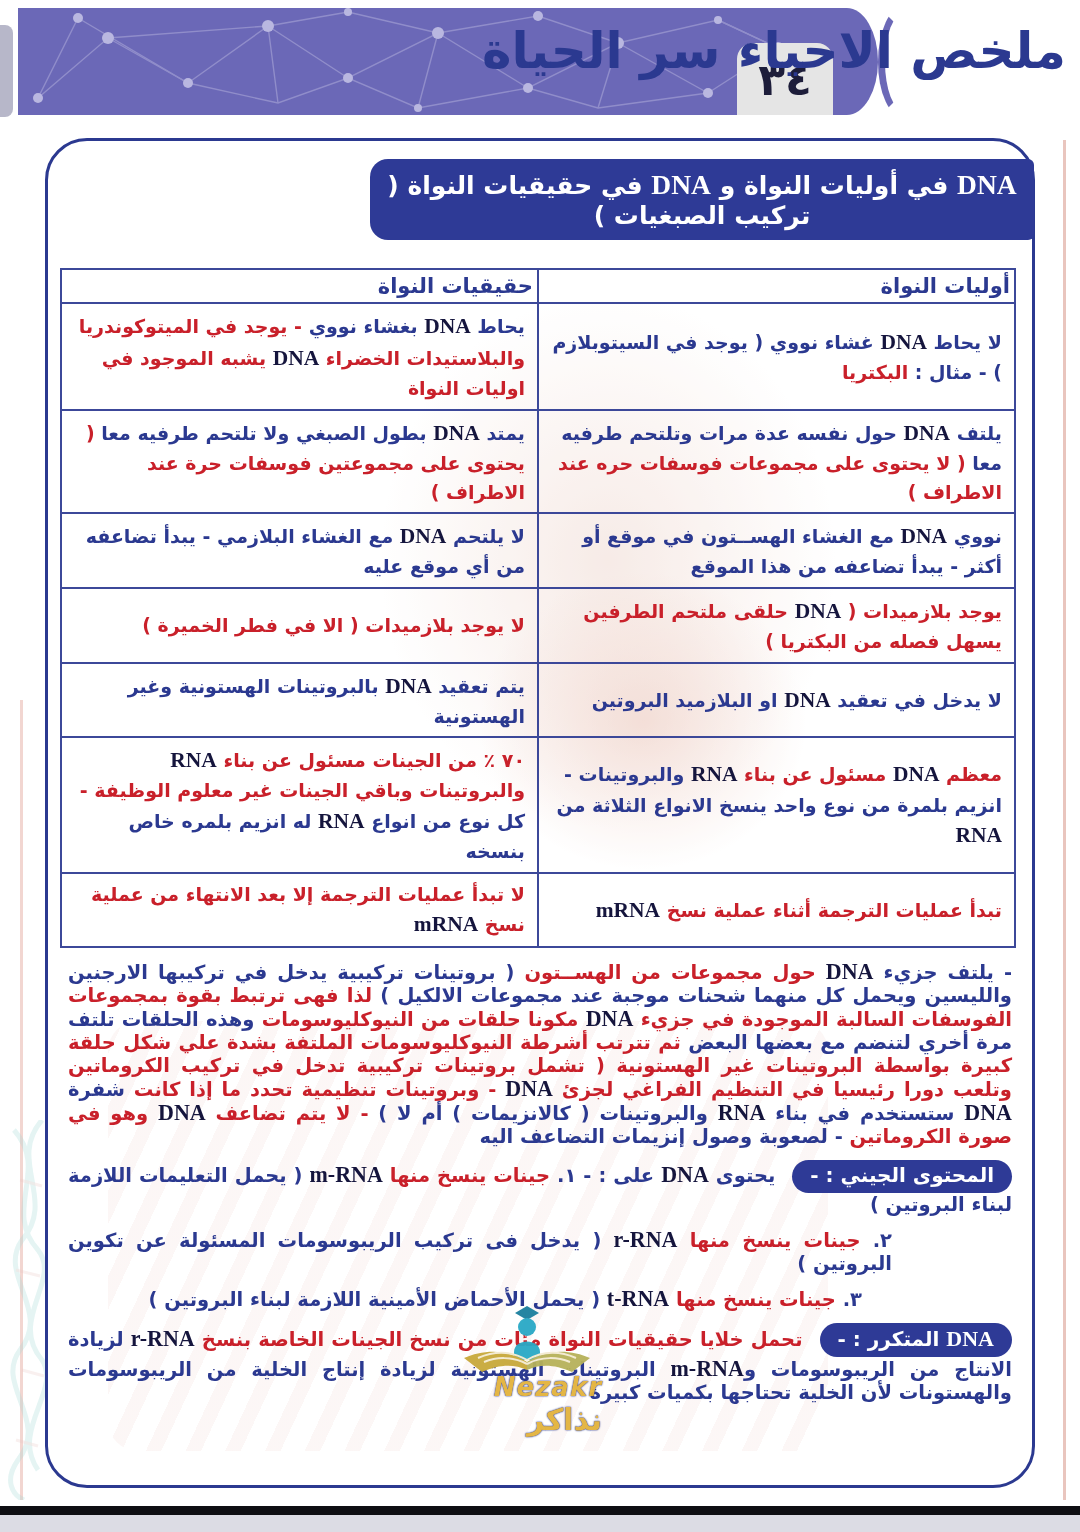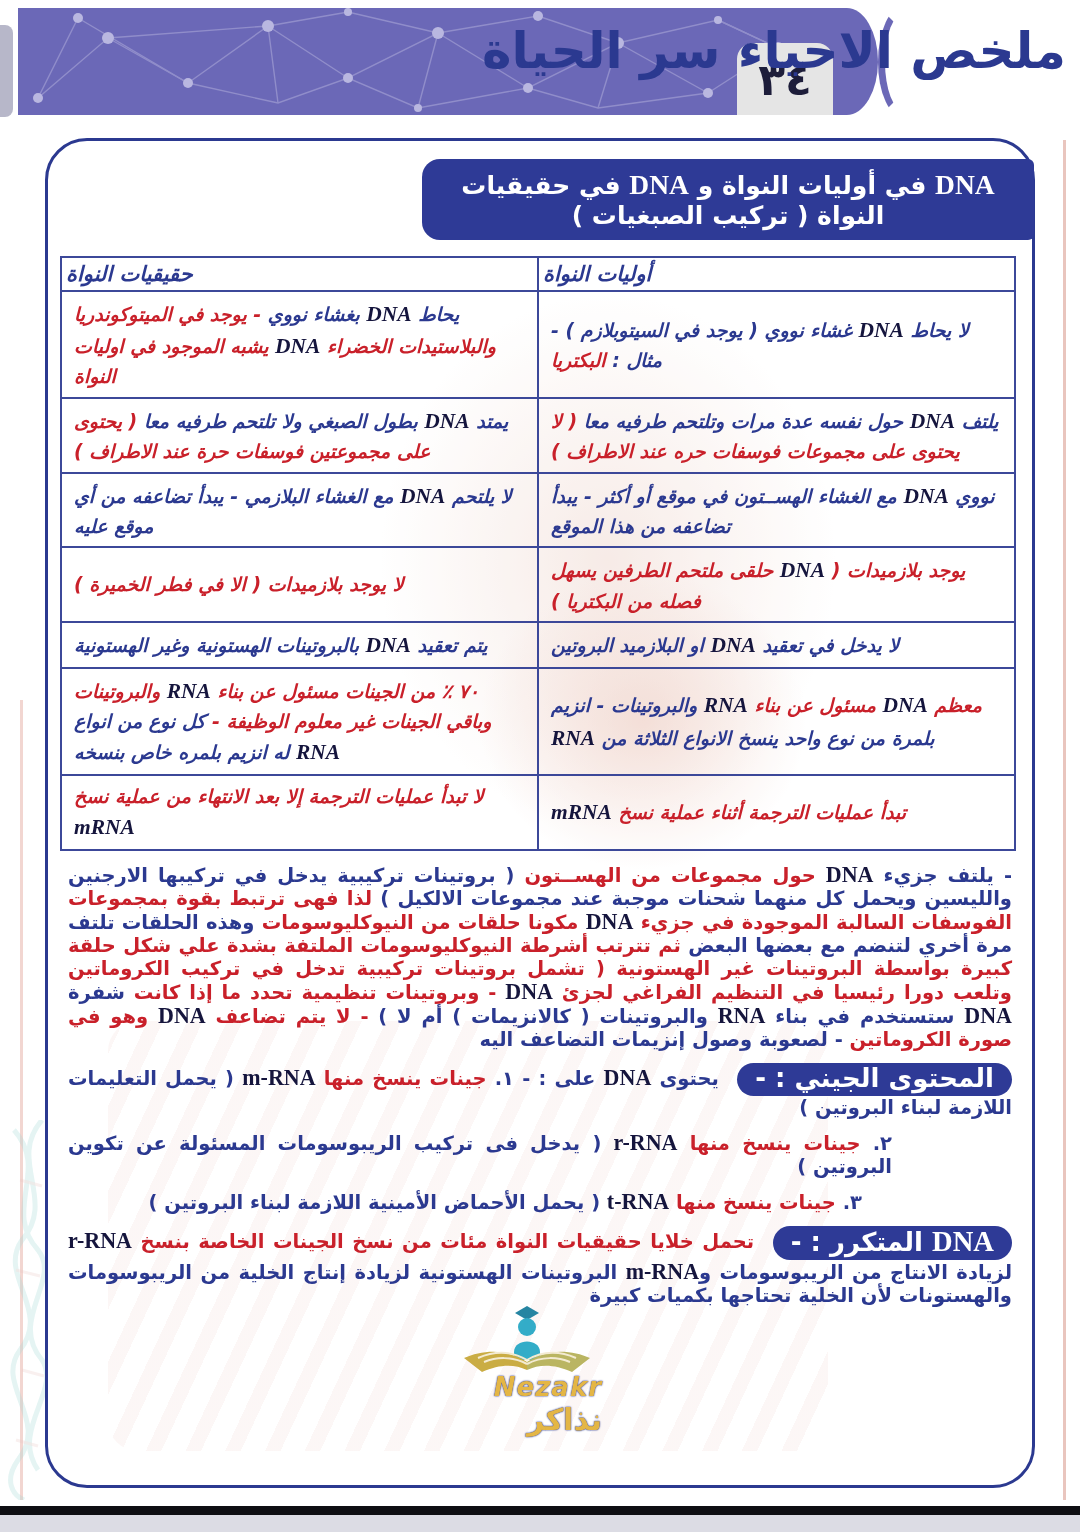"DNA في أوليات النواة و" .section-title { margin: 4px -18px 16px auto -> 4px -18px 28px auto; width: 612px -> 664px }
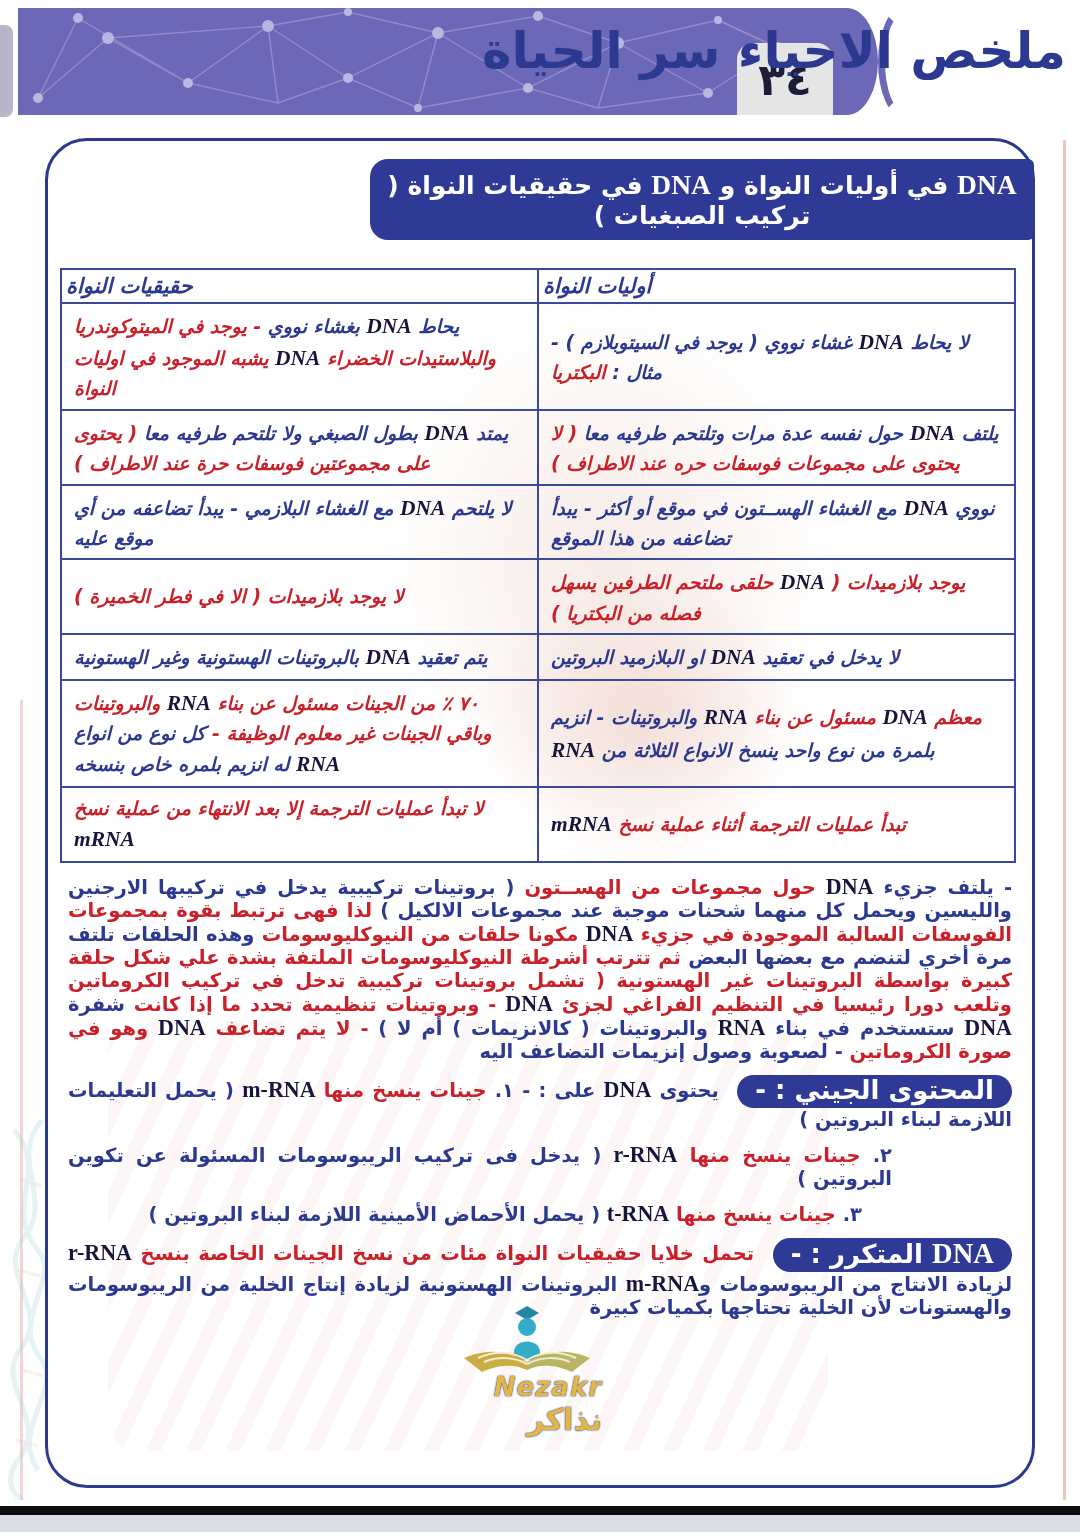"حقيقيات النواة" table.cmp th, table.cmp td { font-style: italic -> none; text-align: left -> right }
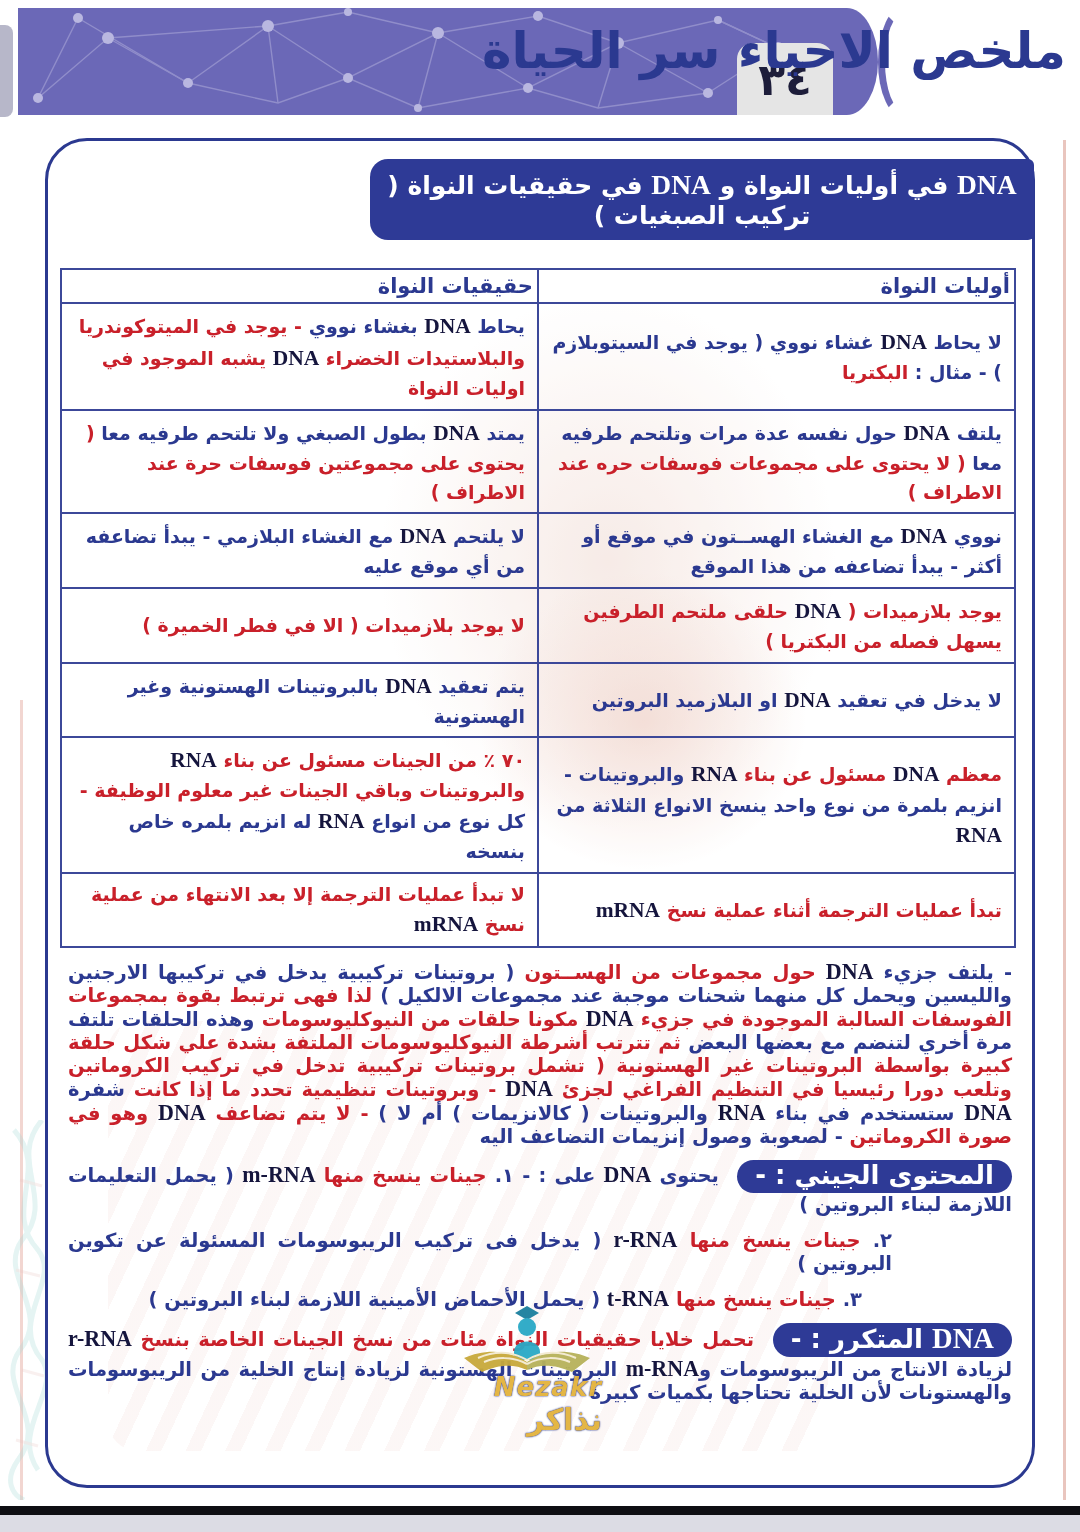"المحتوى الجيني : -" .badge { font-size: 26px -> 20px }
